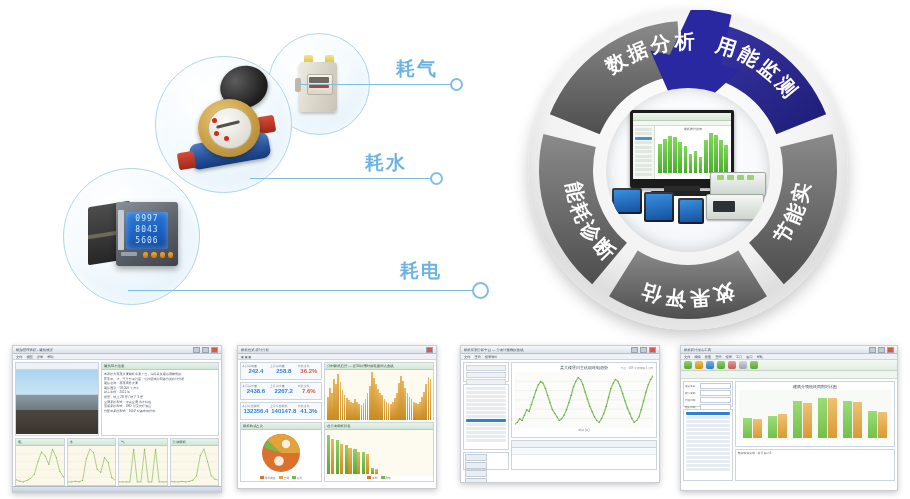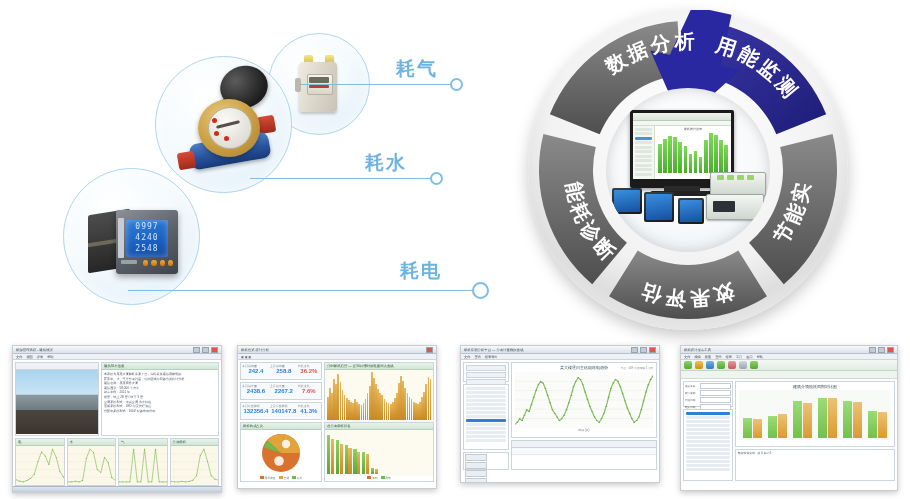"0997" .elecmeter { top: 204px -> 196px }
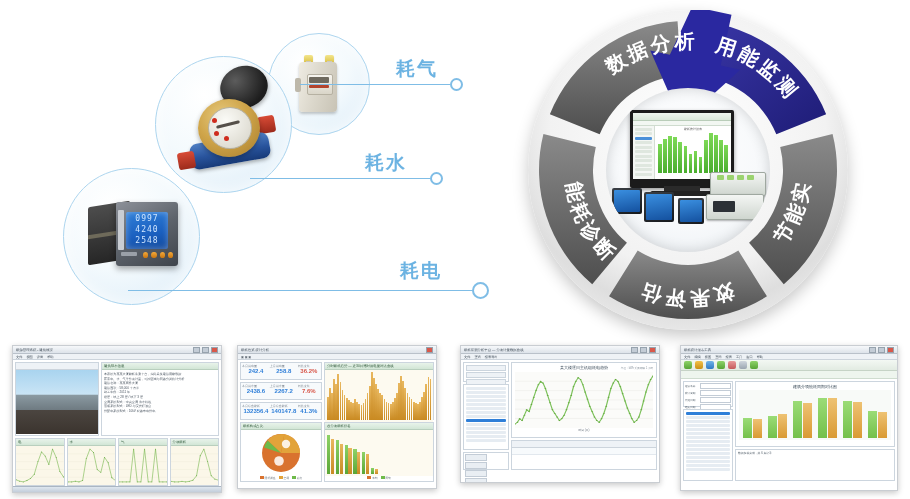"4240" div { text: 4240 -> 8043 }
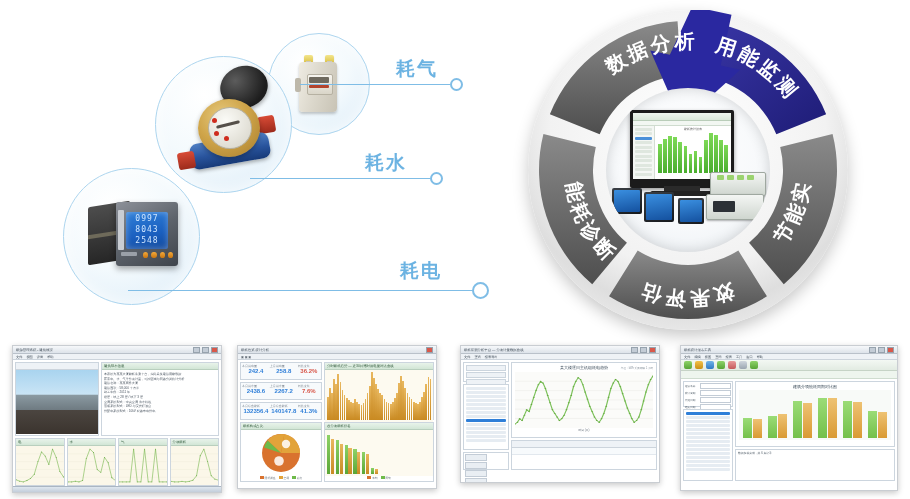"2548" div { text: 2548 -> 5606 }
